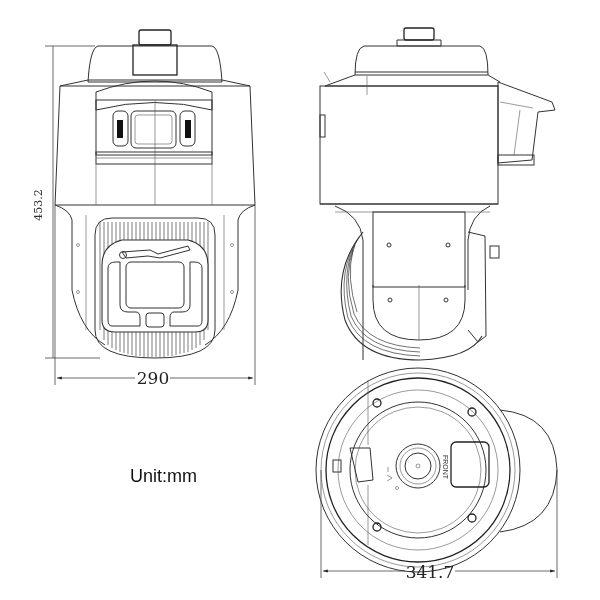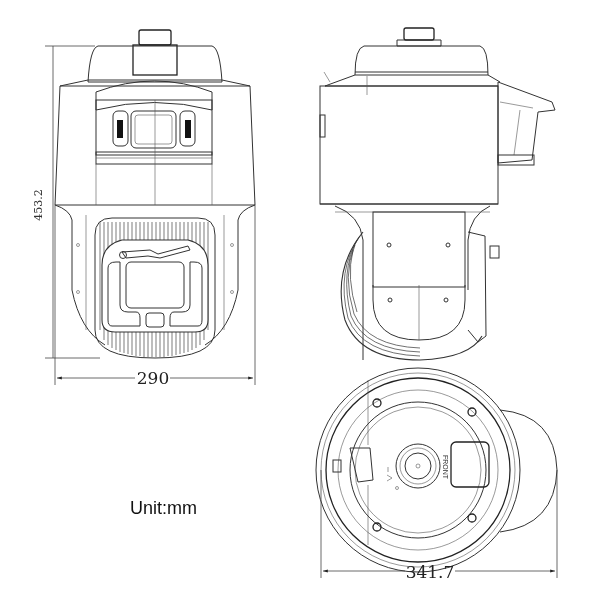"Unit:mm" .unit { top: 498px -> 466px }
